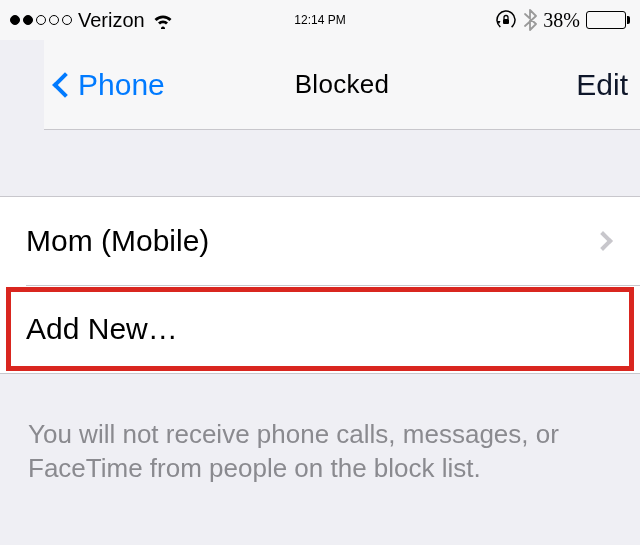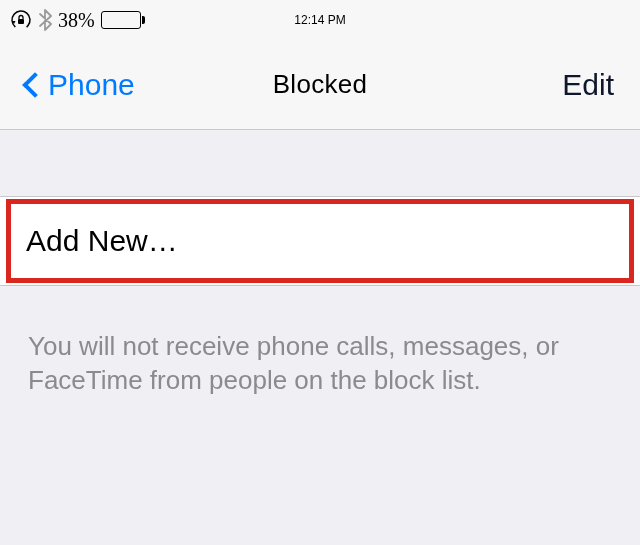"Verizon" div.status-left { html: none -> <div> <span> <span></span> <span></span> <span></span> <span></span> <span></span> </span> <span>Verizon</span> <span> <svg> <path></path> </svg> </span> </div> }
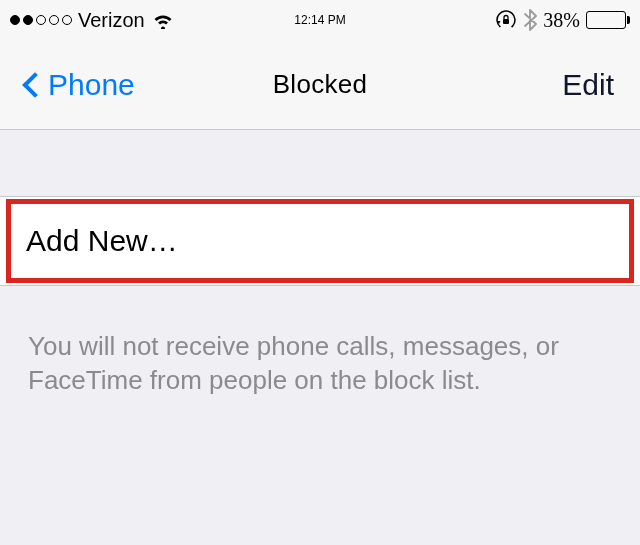"Phone" .nav-bar { margin-left: none -> 44px; padding: 0 26px -> 0 12px }
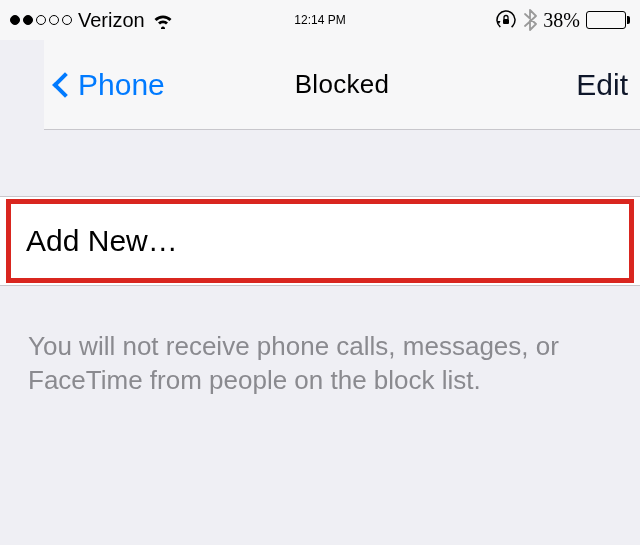"Mom (Mobile)" div.list-row { html: none -> <div> <span>Mom (Mobile)</span> <span></span> </div> }
